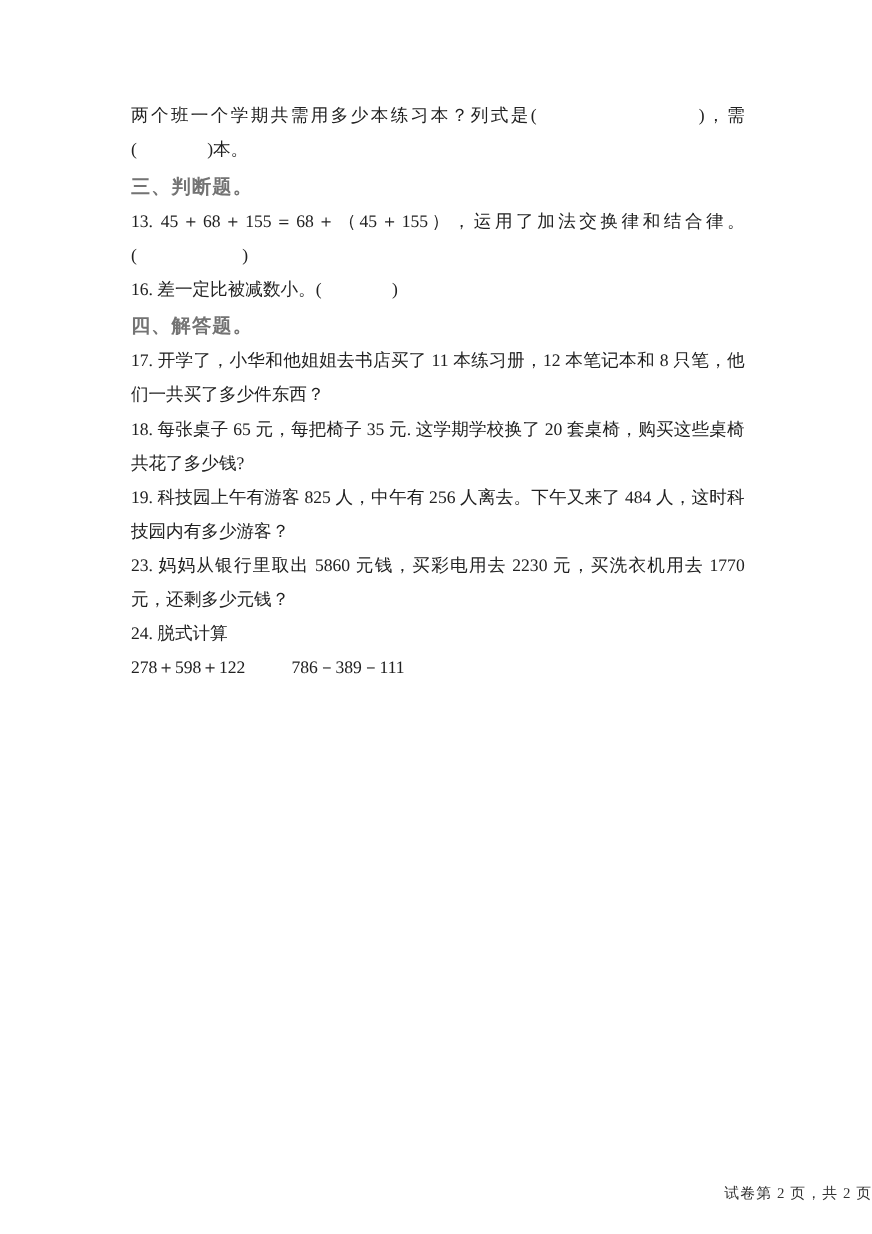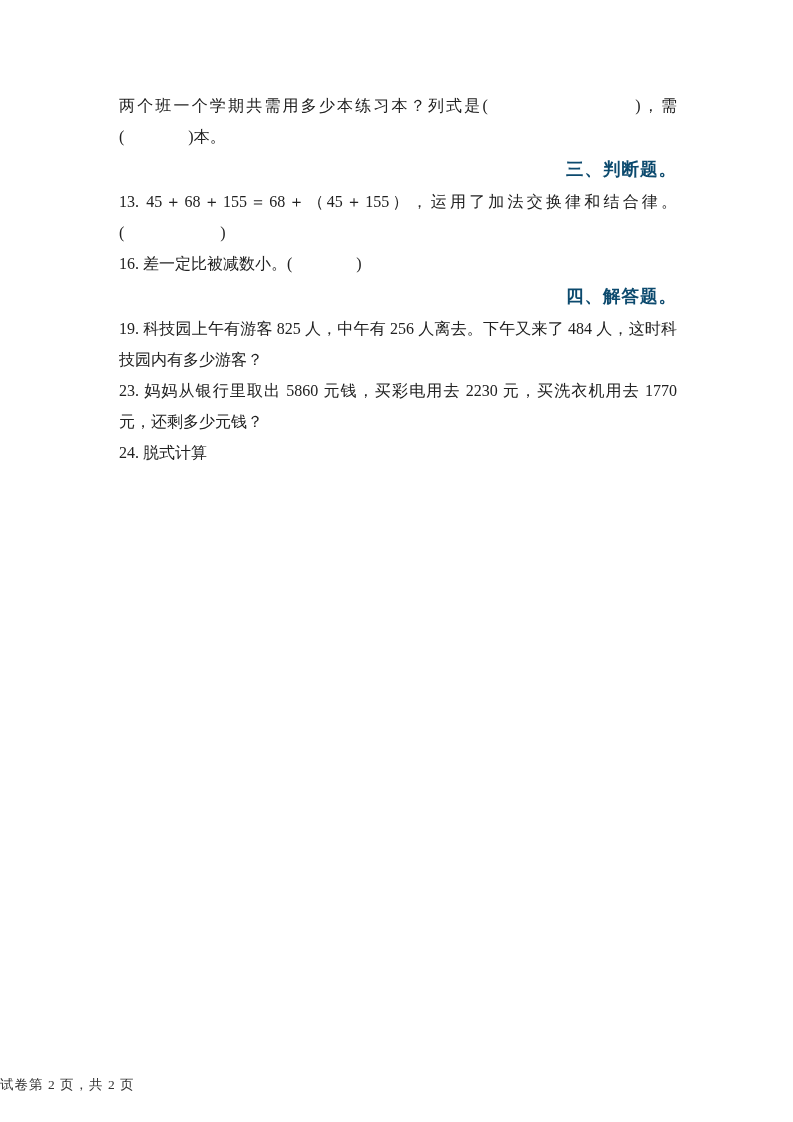"三、判断题。" .section-heading { color: #0c4a6e -> #737373; text-align: right -> left }
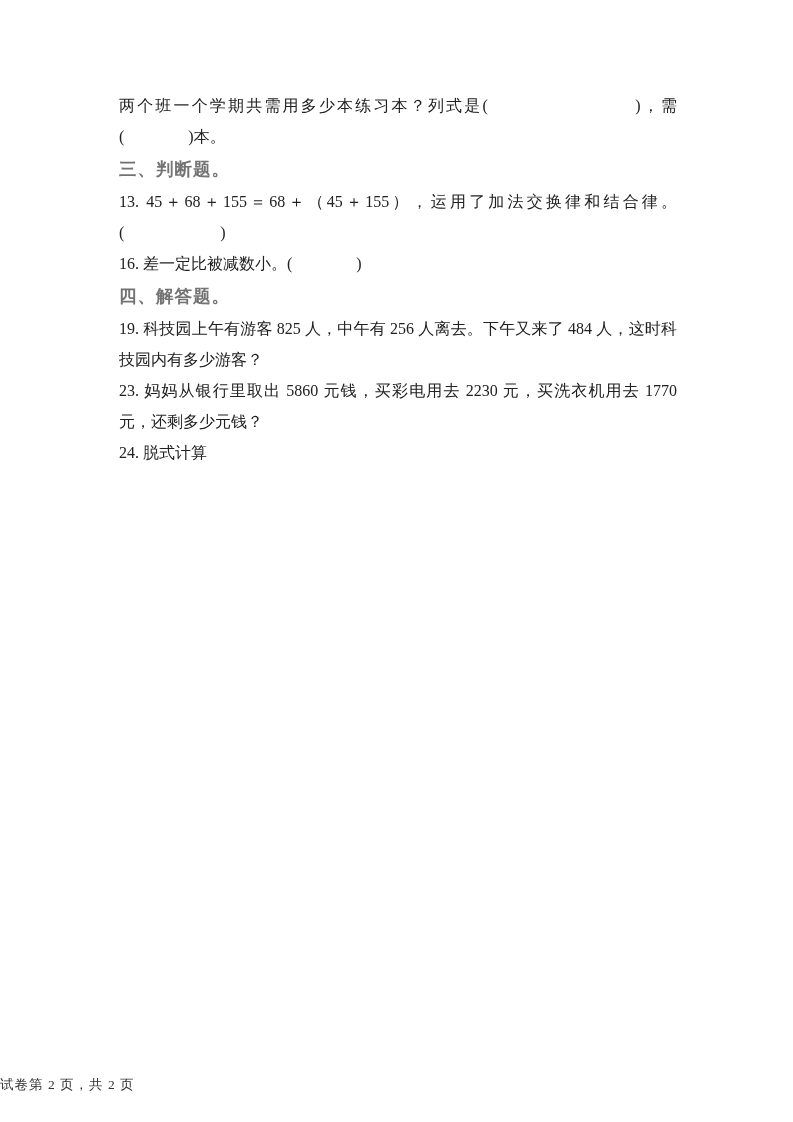"17. 开学了，小华和他姐姐去书店买了 11 本练习册，12 本笔记本和" p { html: none -> <p>17. 开学了，小华和他姐姐去书店买了 11 本练习册，12 本笔记本和 8 只笔，他们一共买了多少件东西？</p> }
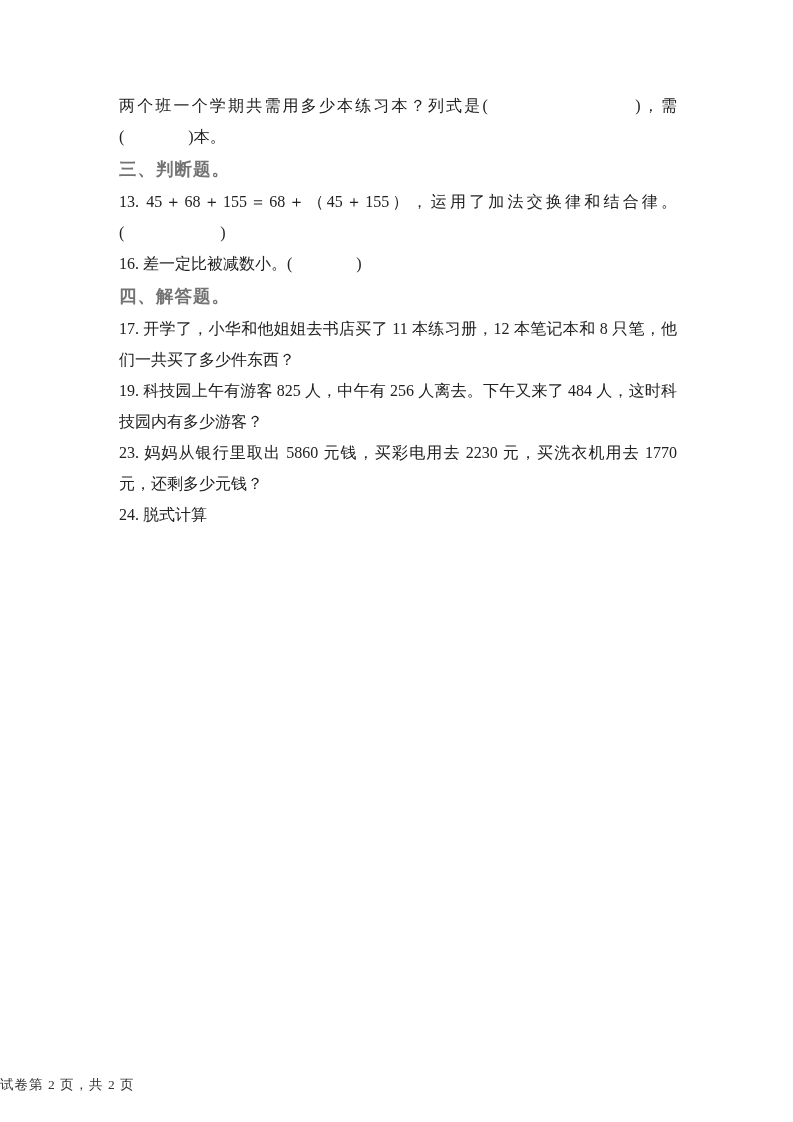"18. 每张桌子 65 元，每把椅子 35" p { html: none -> <p>18. 每张桌子 65 元，每把椅子 35 元. 这学期学校换了 20 套桌椅，购买这些桌椅共花了多少钱?</p> }
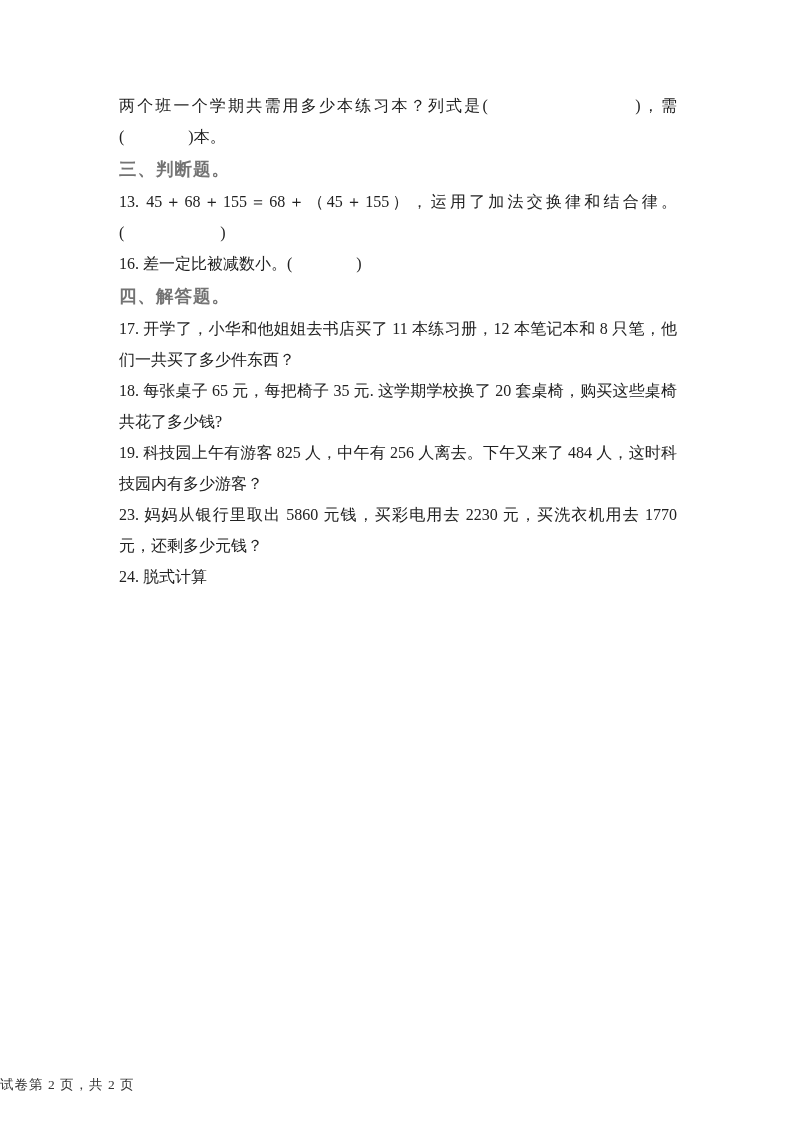"278＋598＋122" div.expr-row { html: none -> <div> <span>278＋598＋122</span> <span>786－389－111</span> </div> }
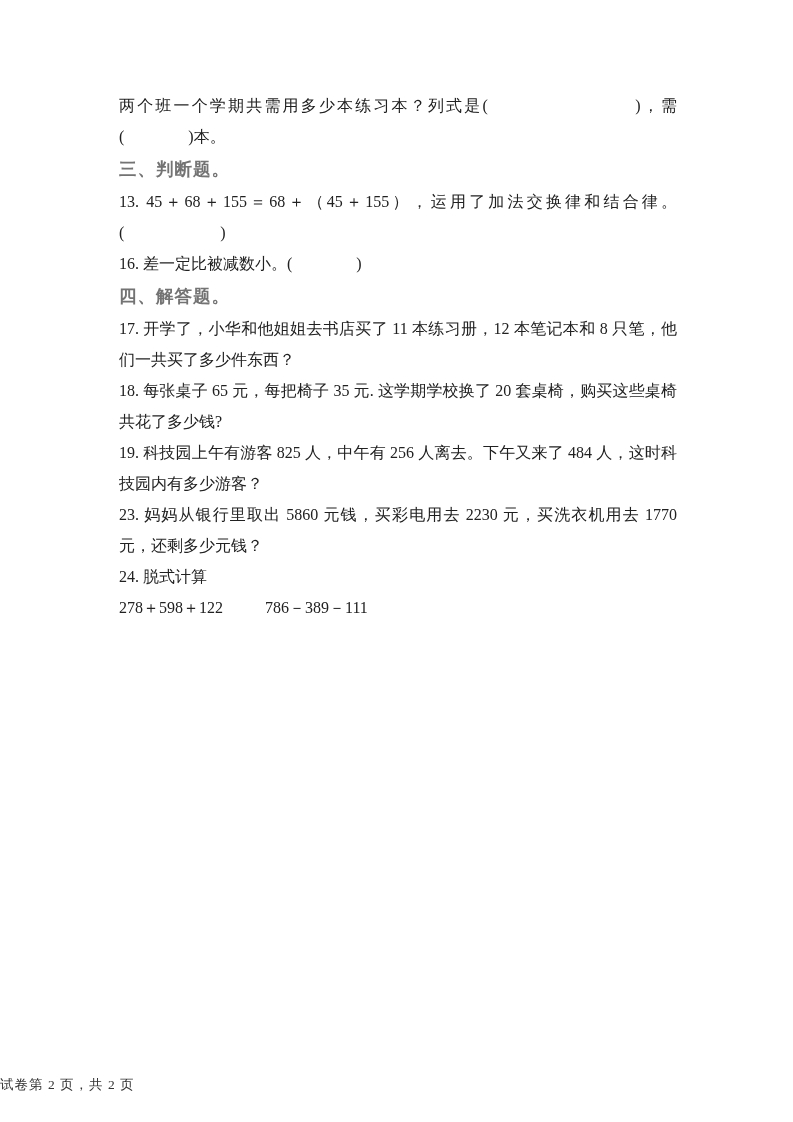"试卷第 2 页，共 2 页" .footer { text-align: left -> right }
